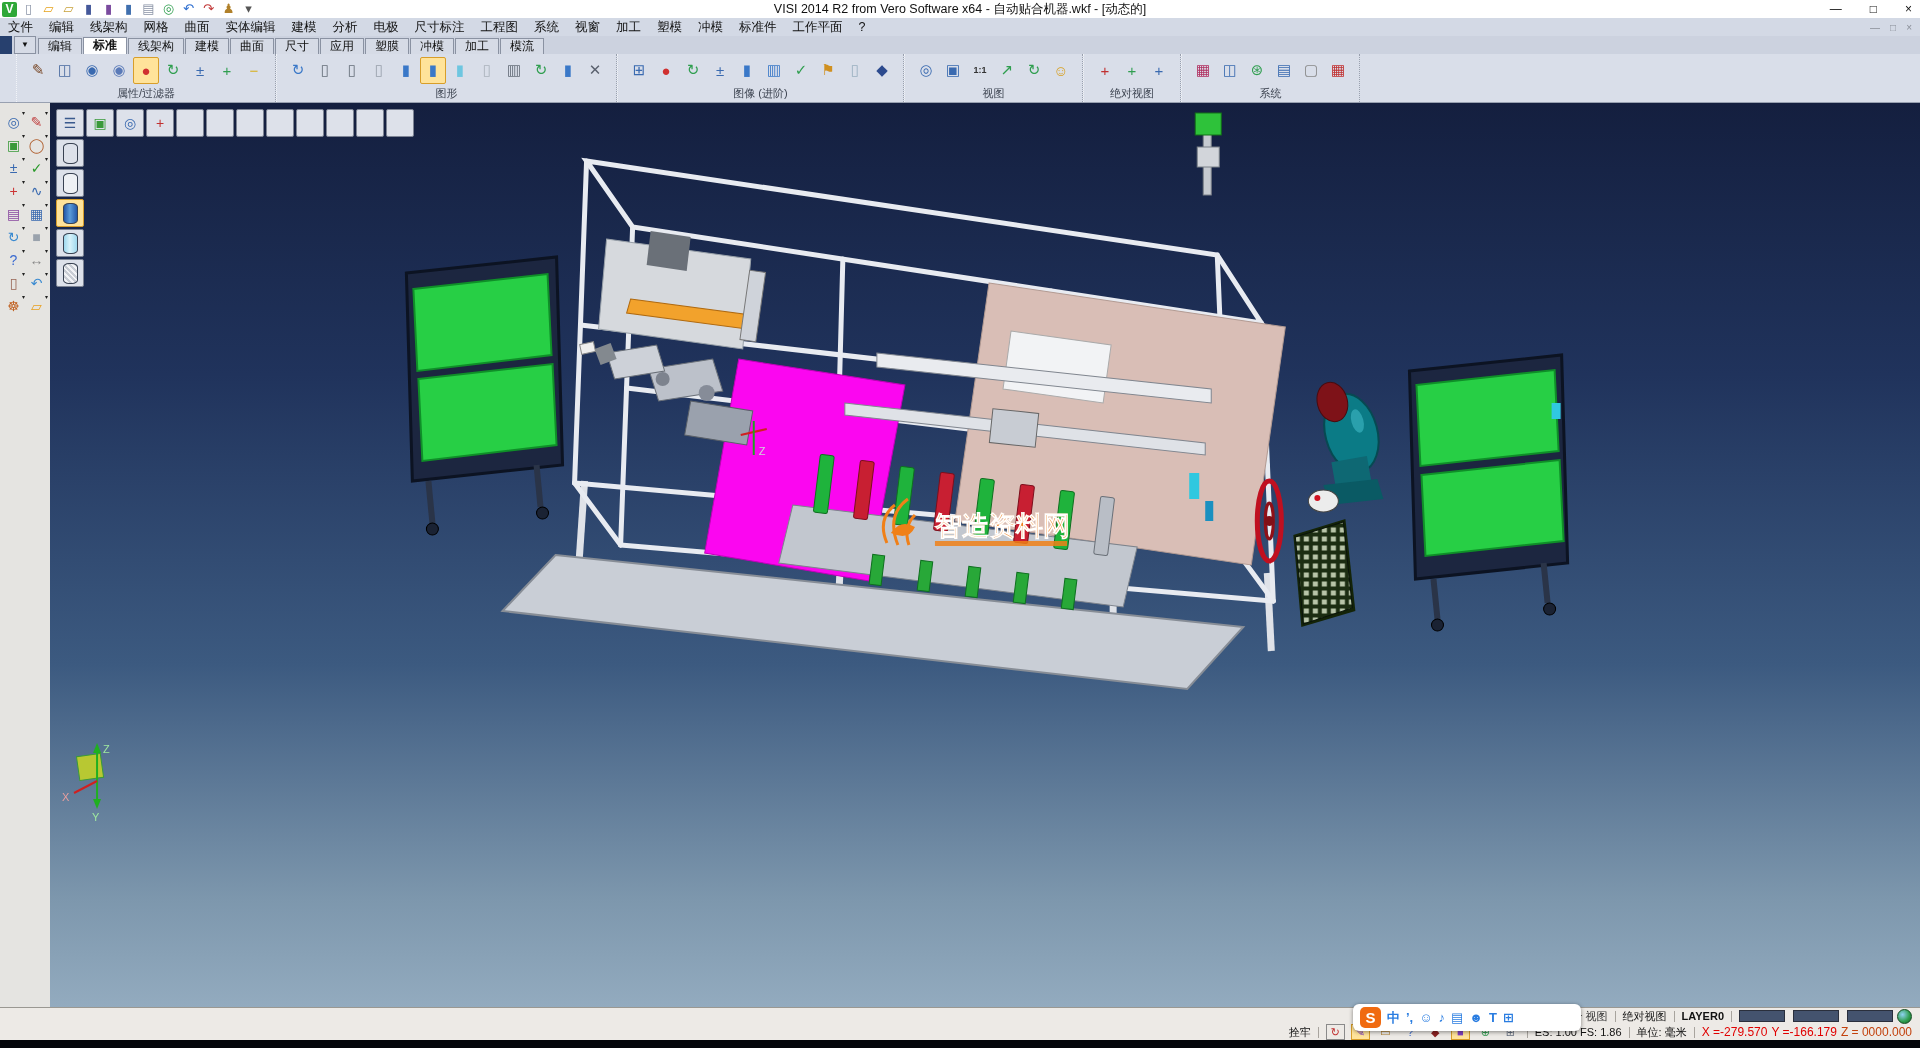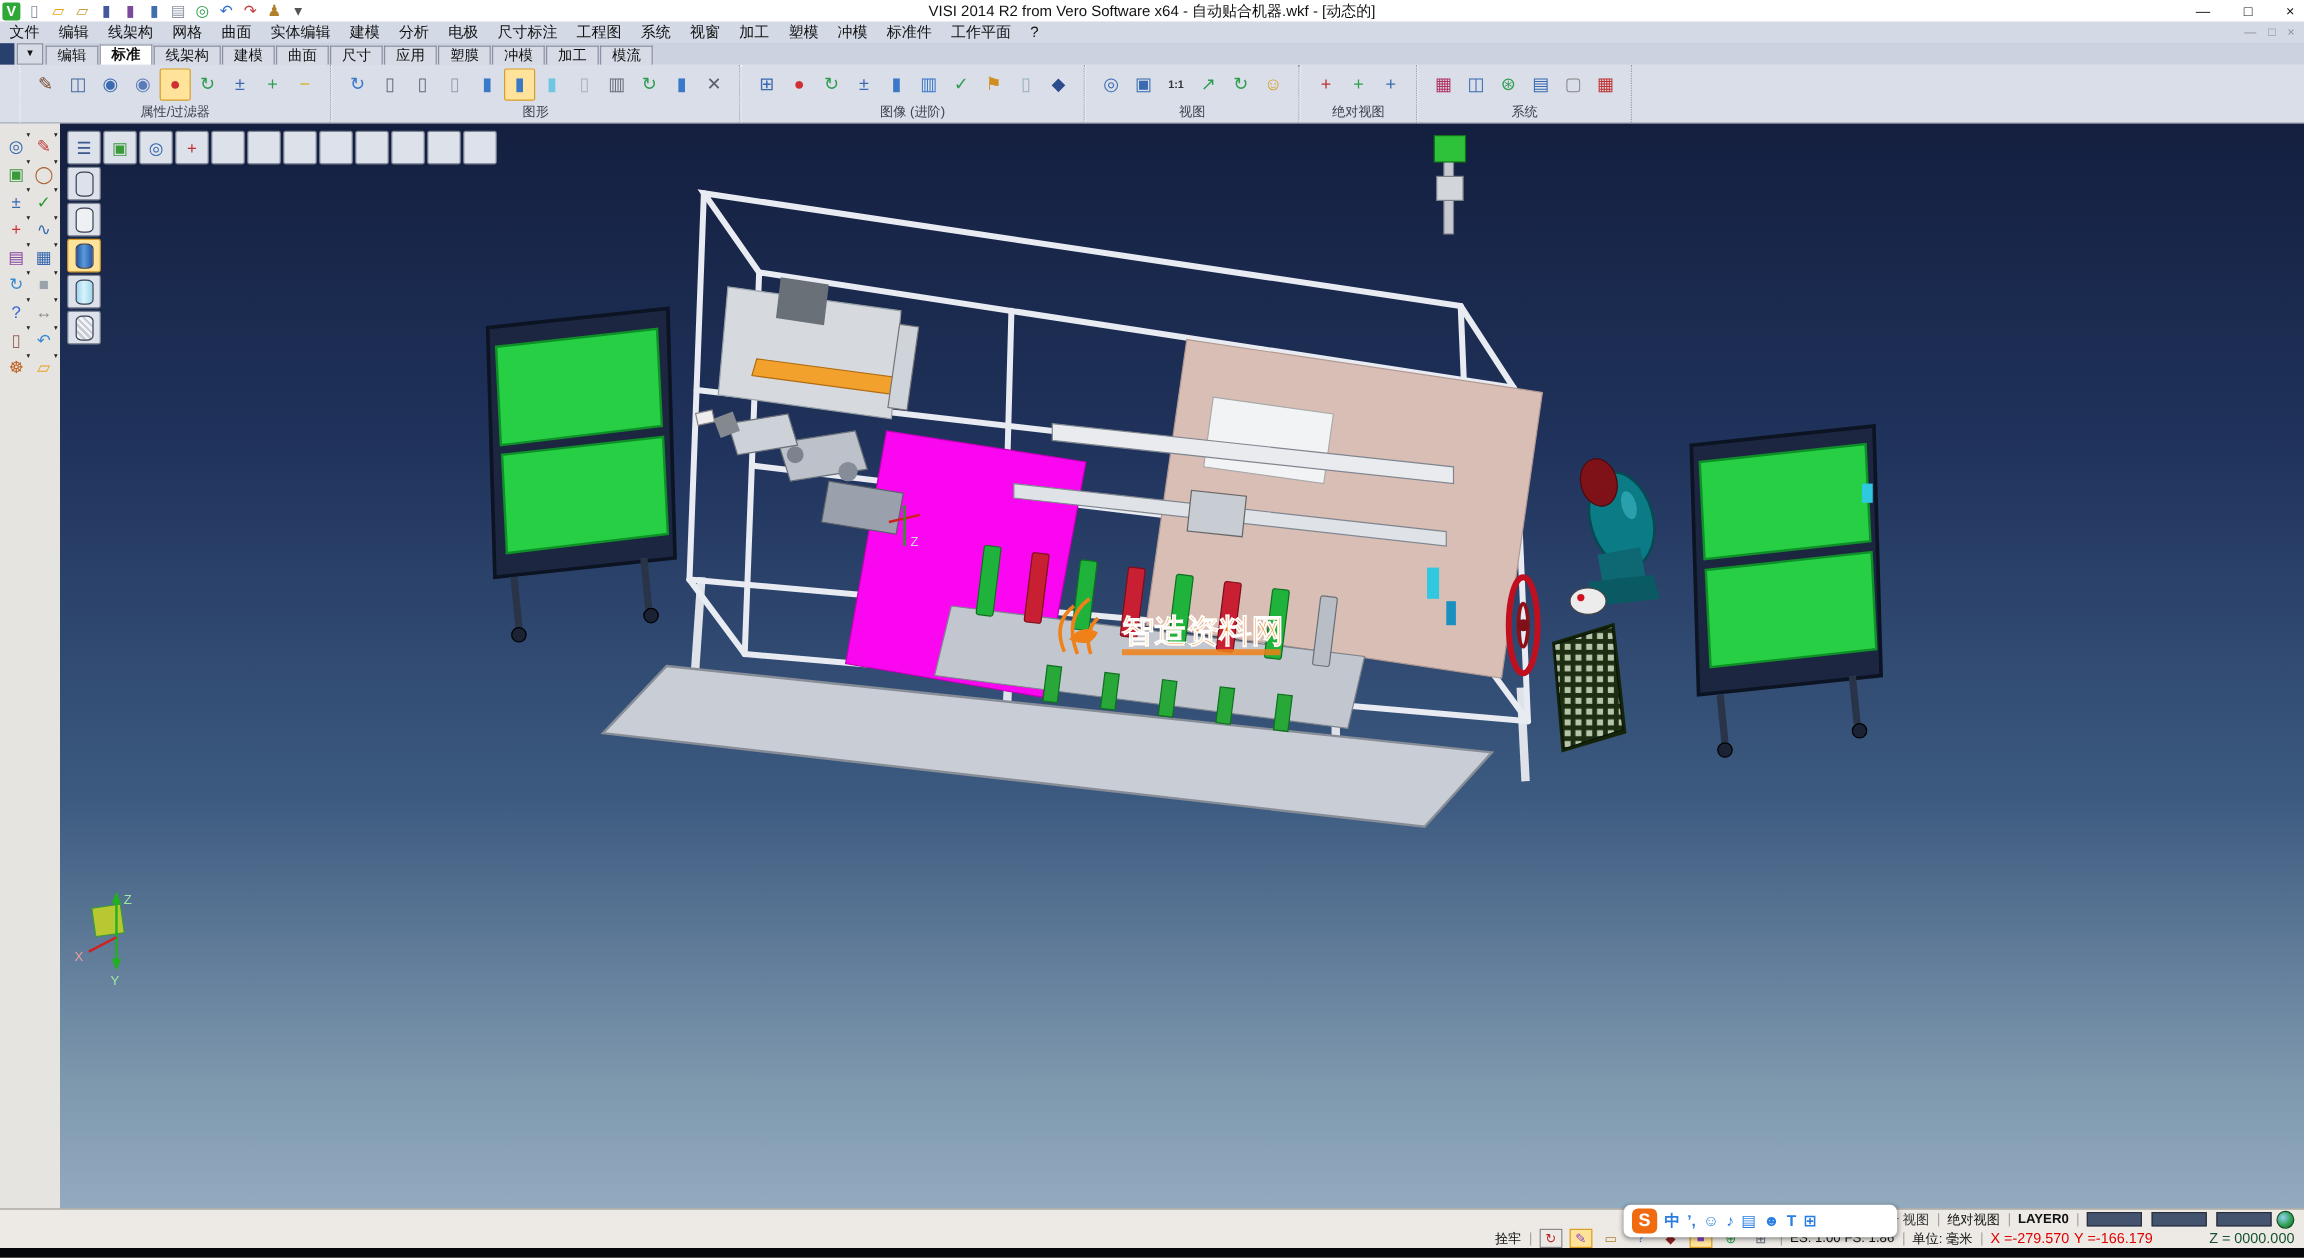"Z = 0000.000" .coordK { color: #14532d -> #c2410c; margin-left: 43px -> none }
